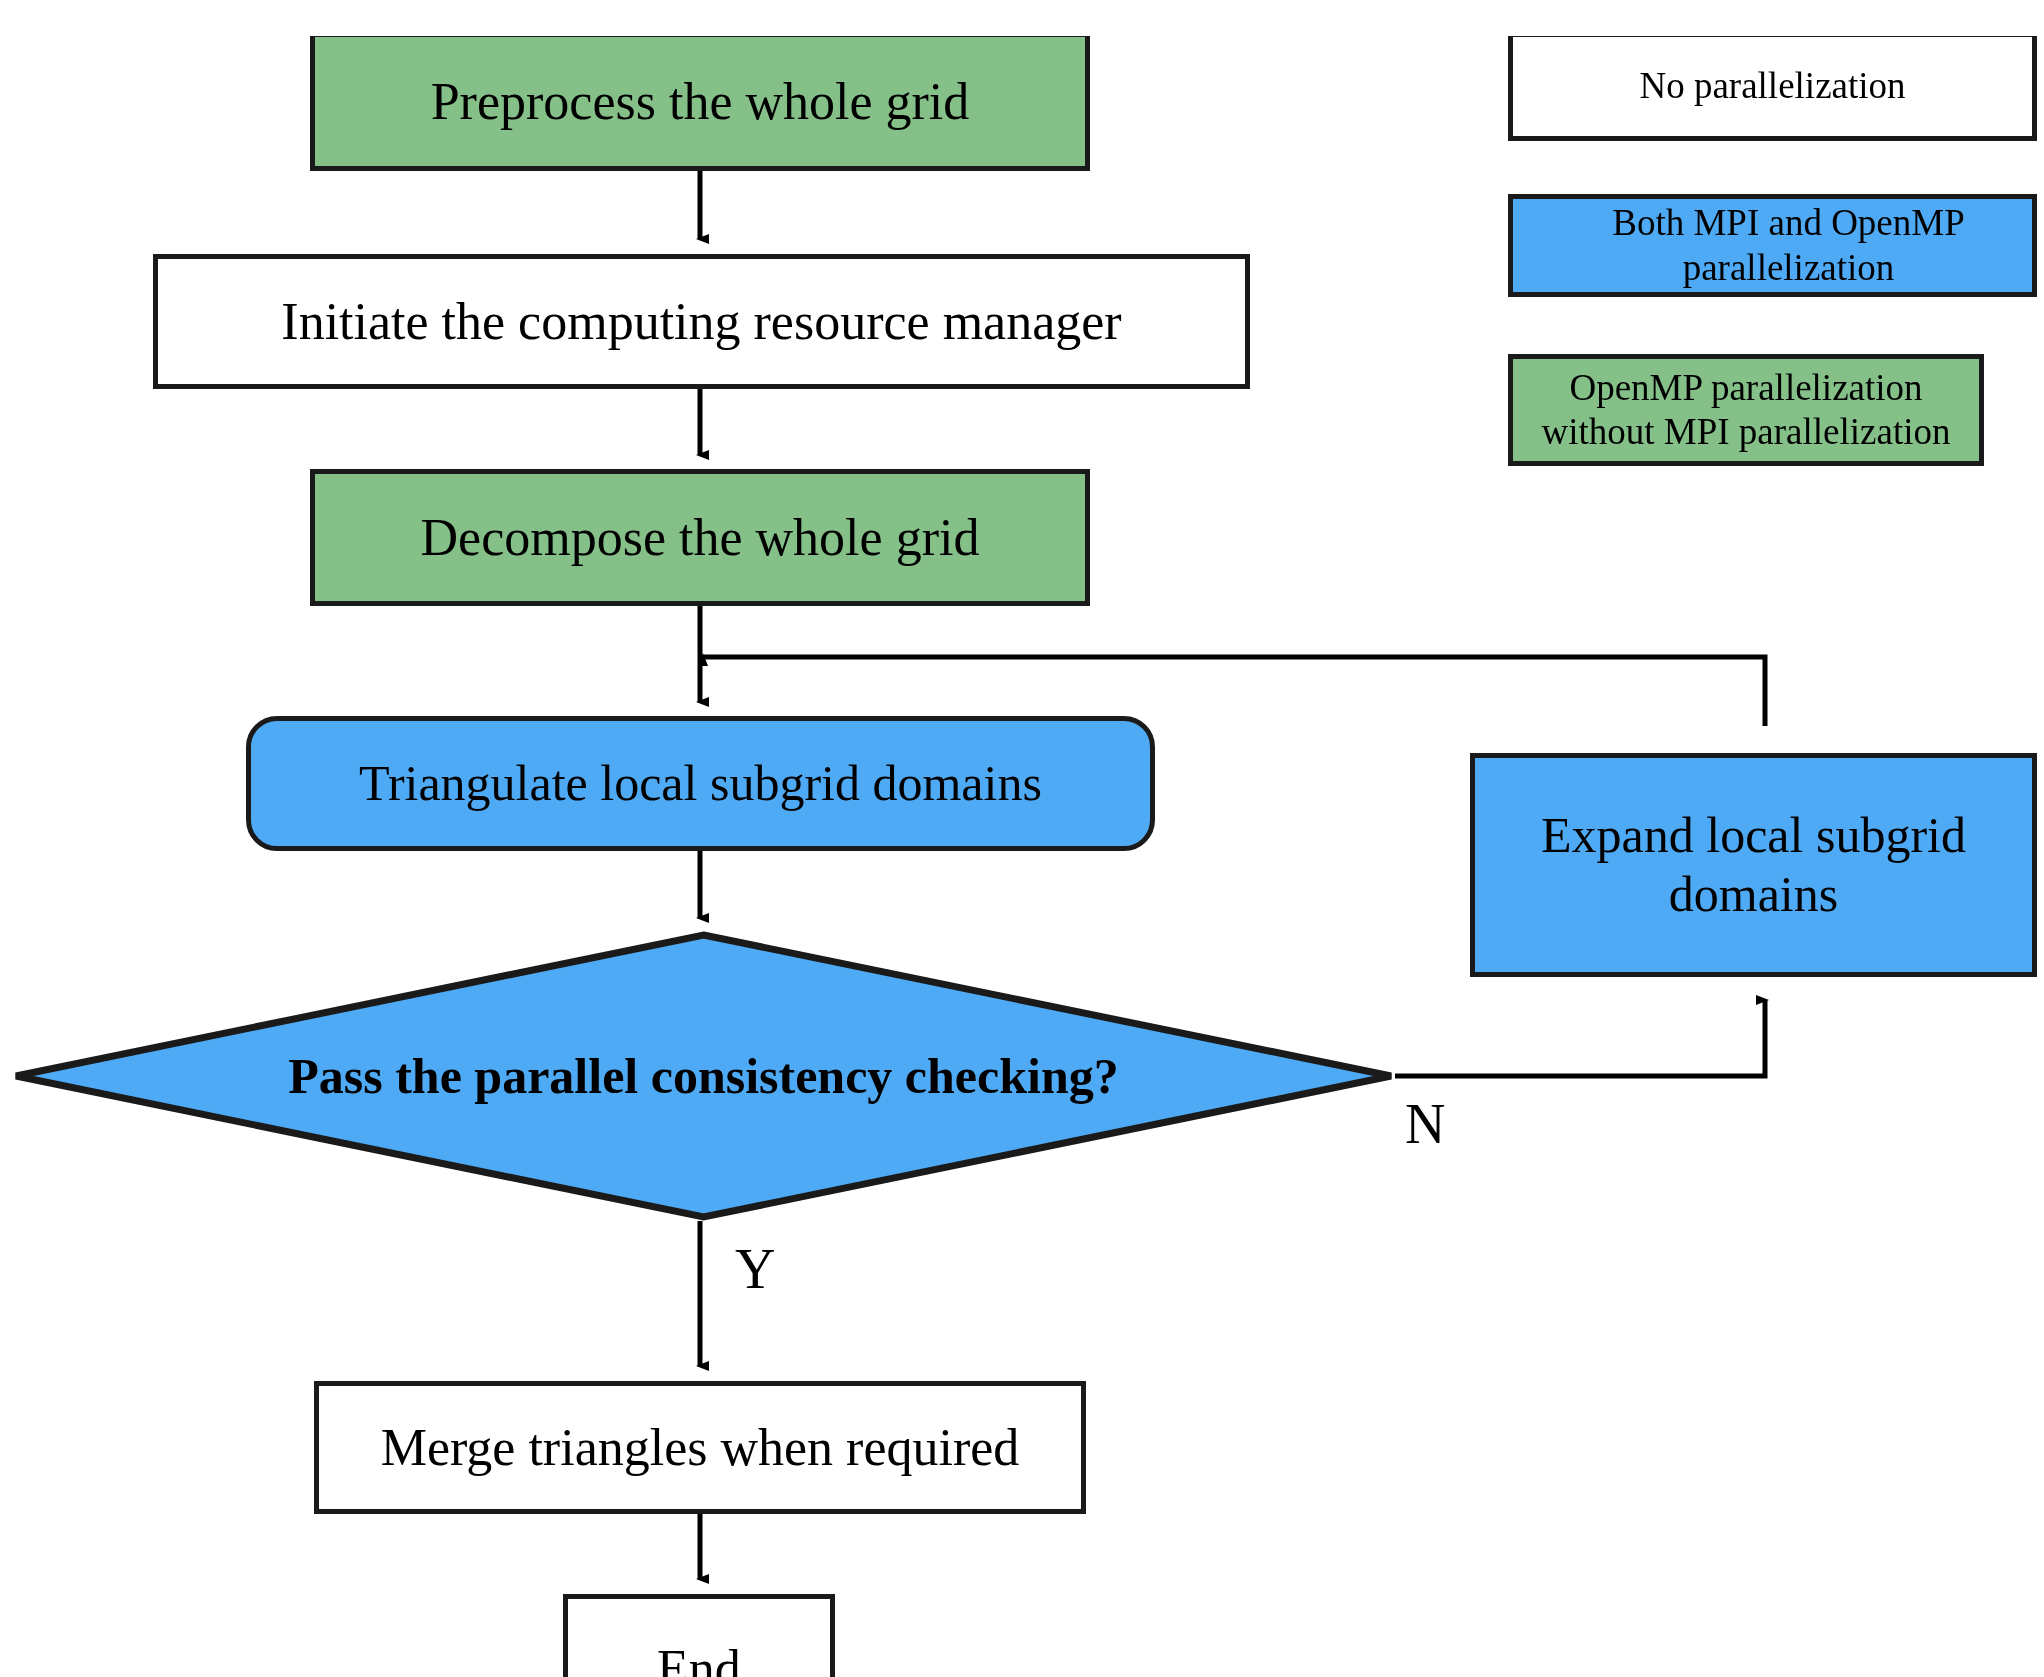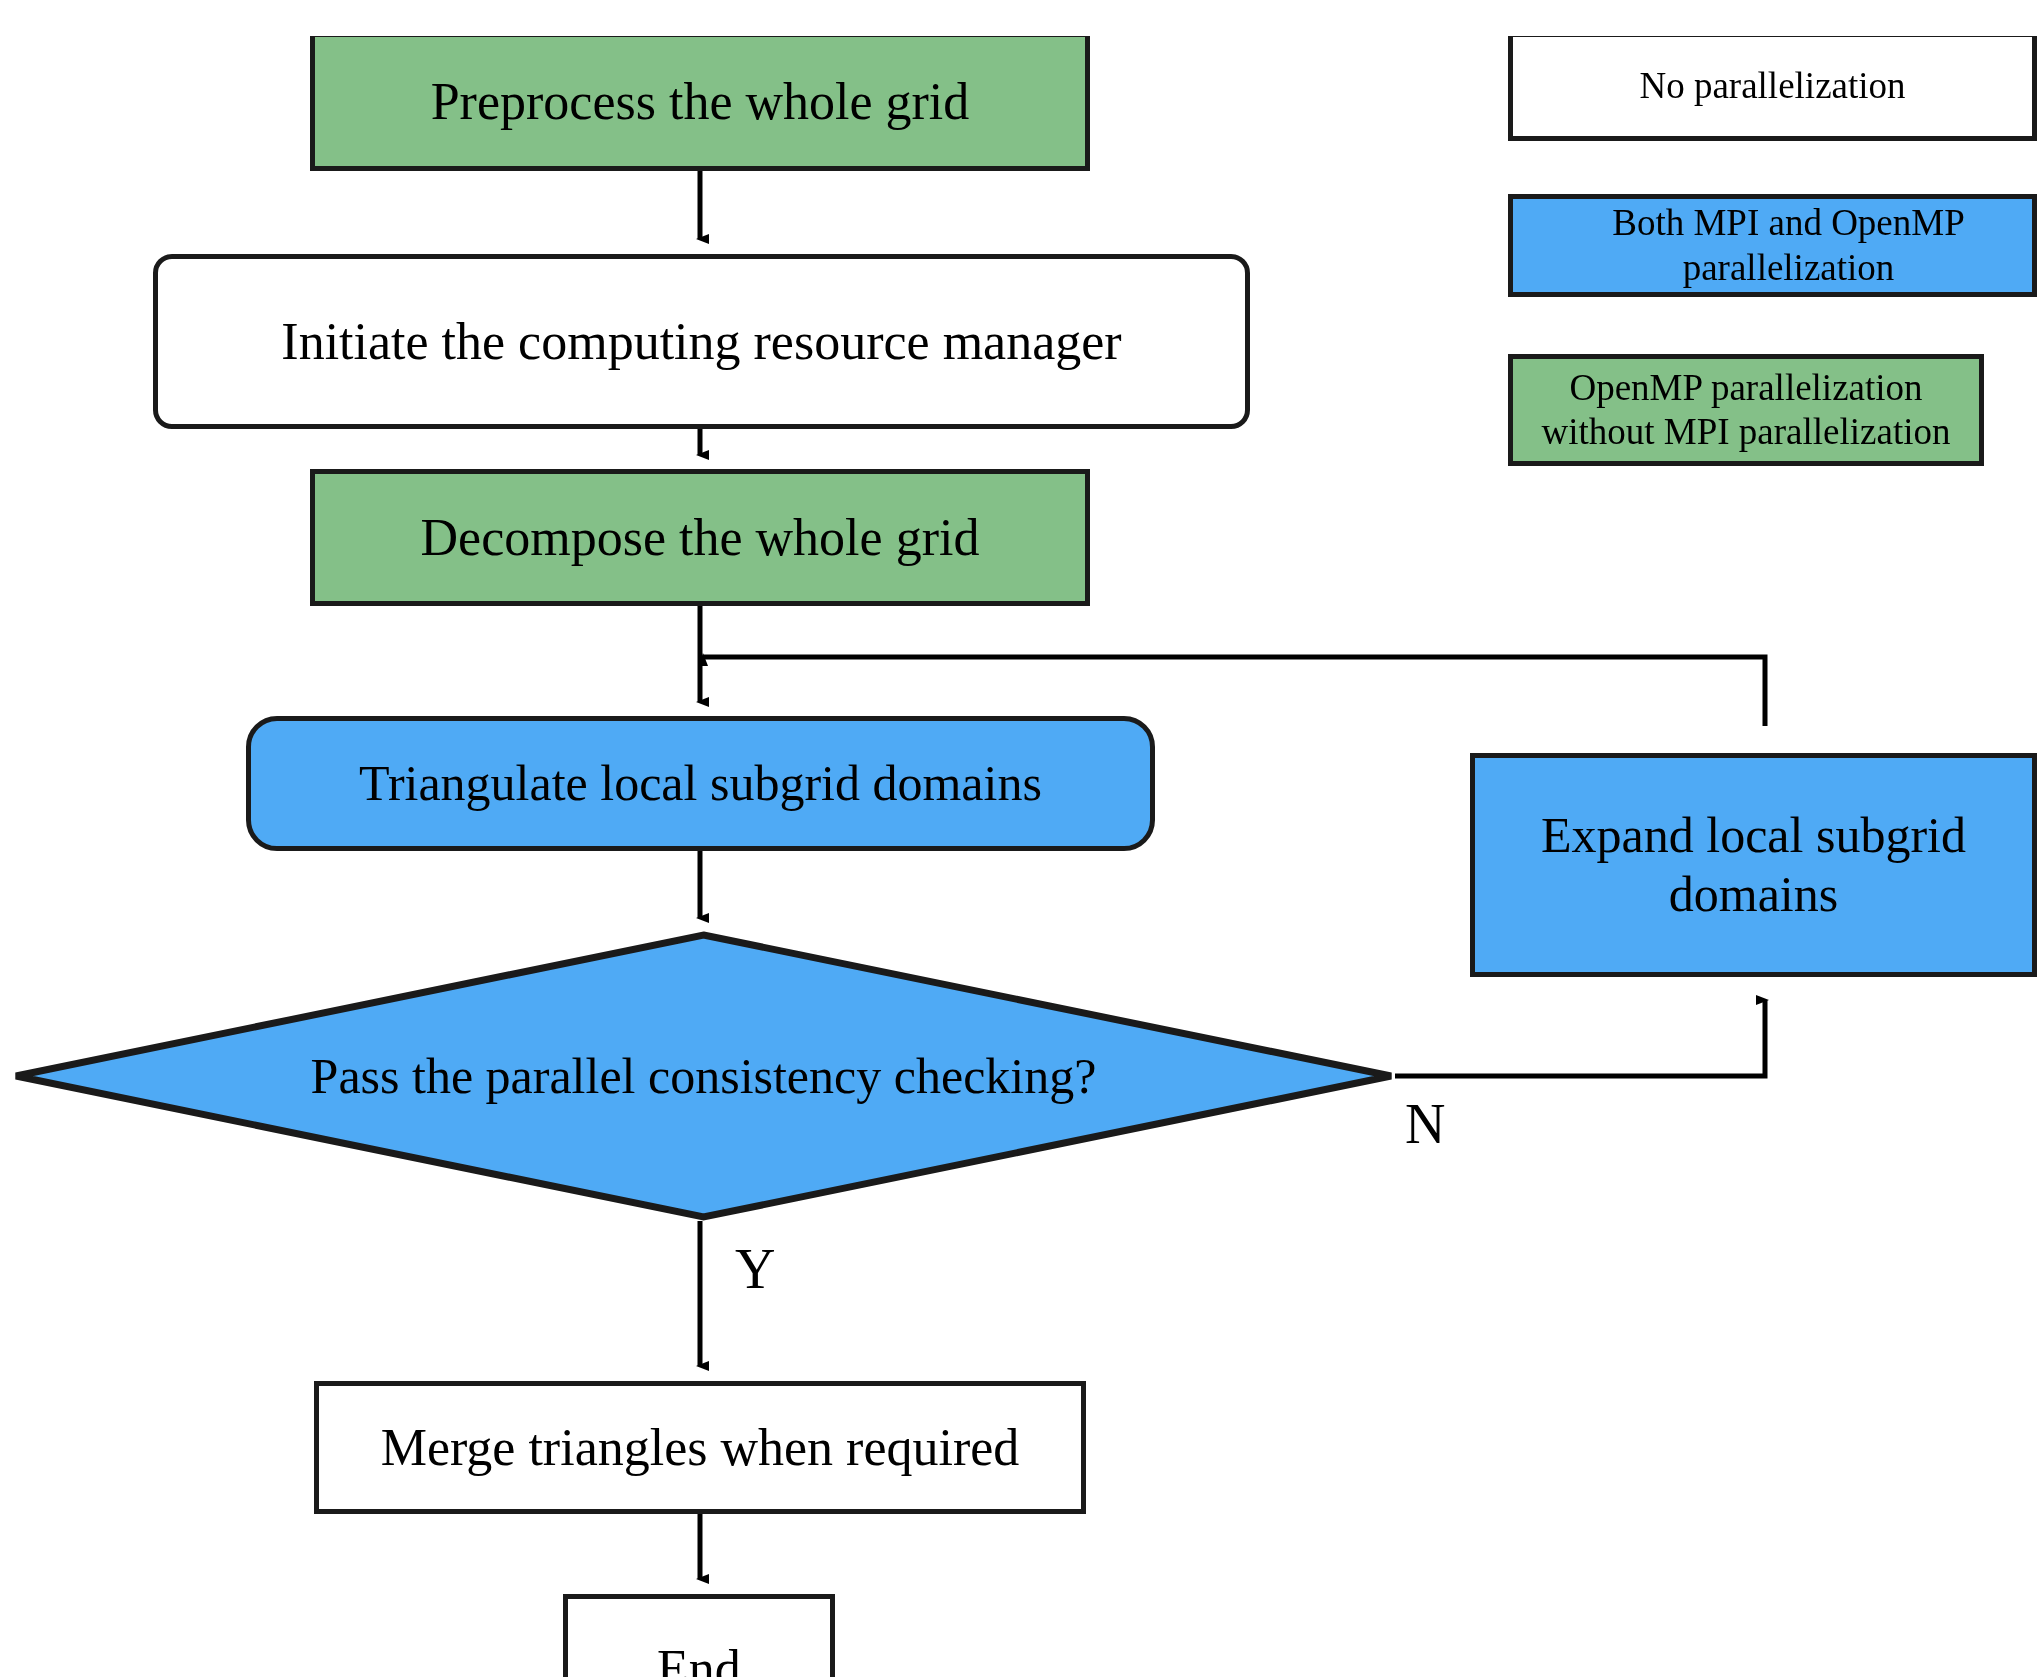"Initiate the computing resource manager" div.node { border-radius: 19px -> none; height: 175px -> 135px }
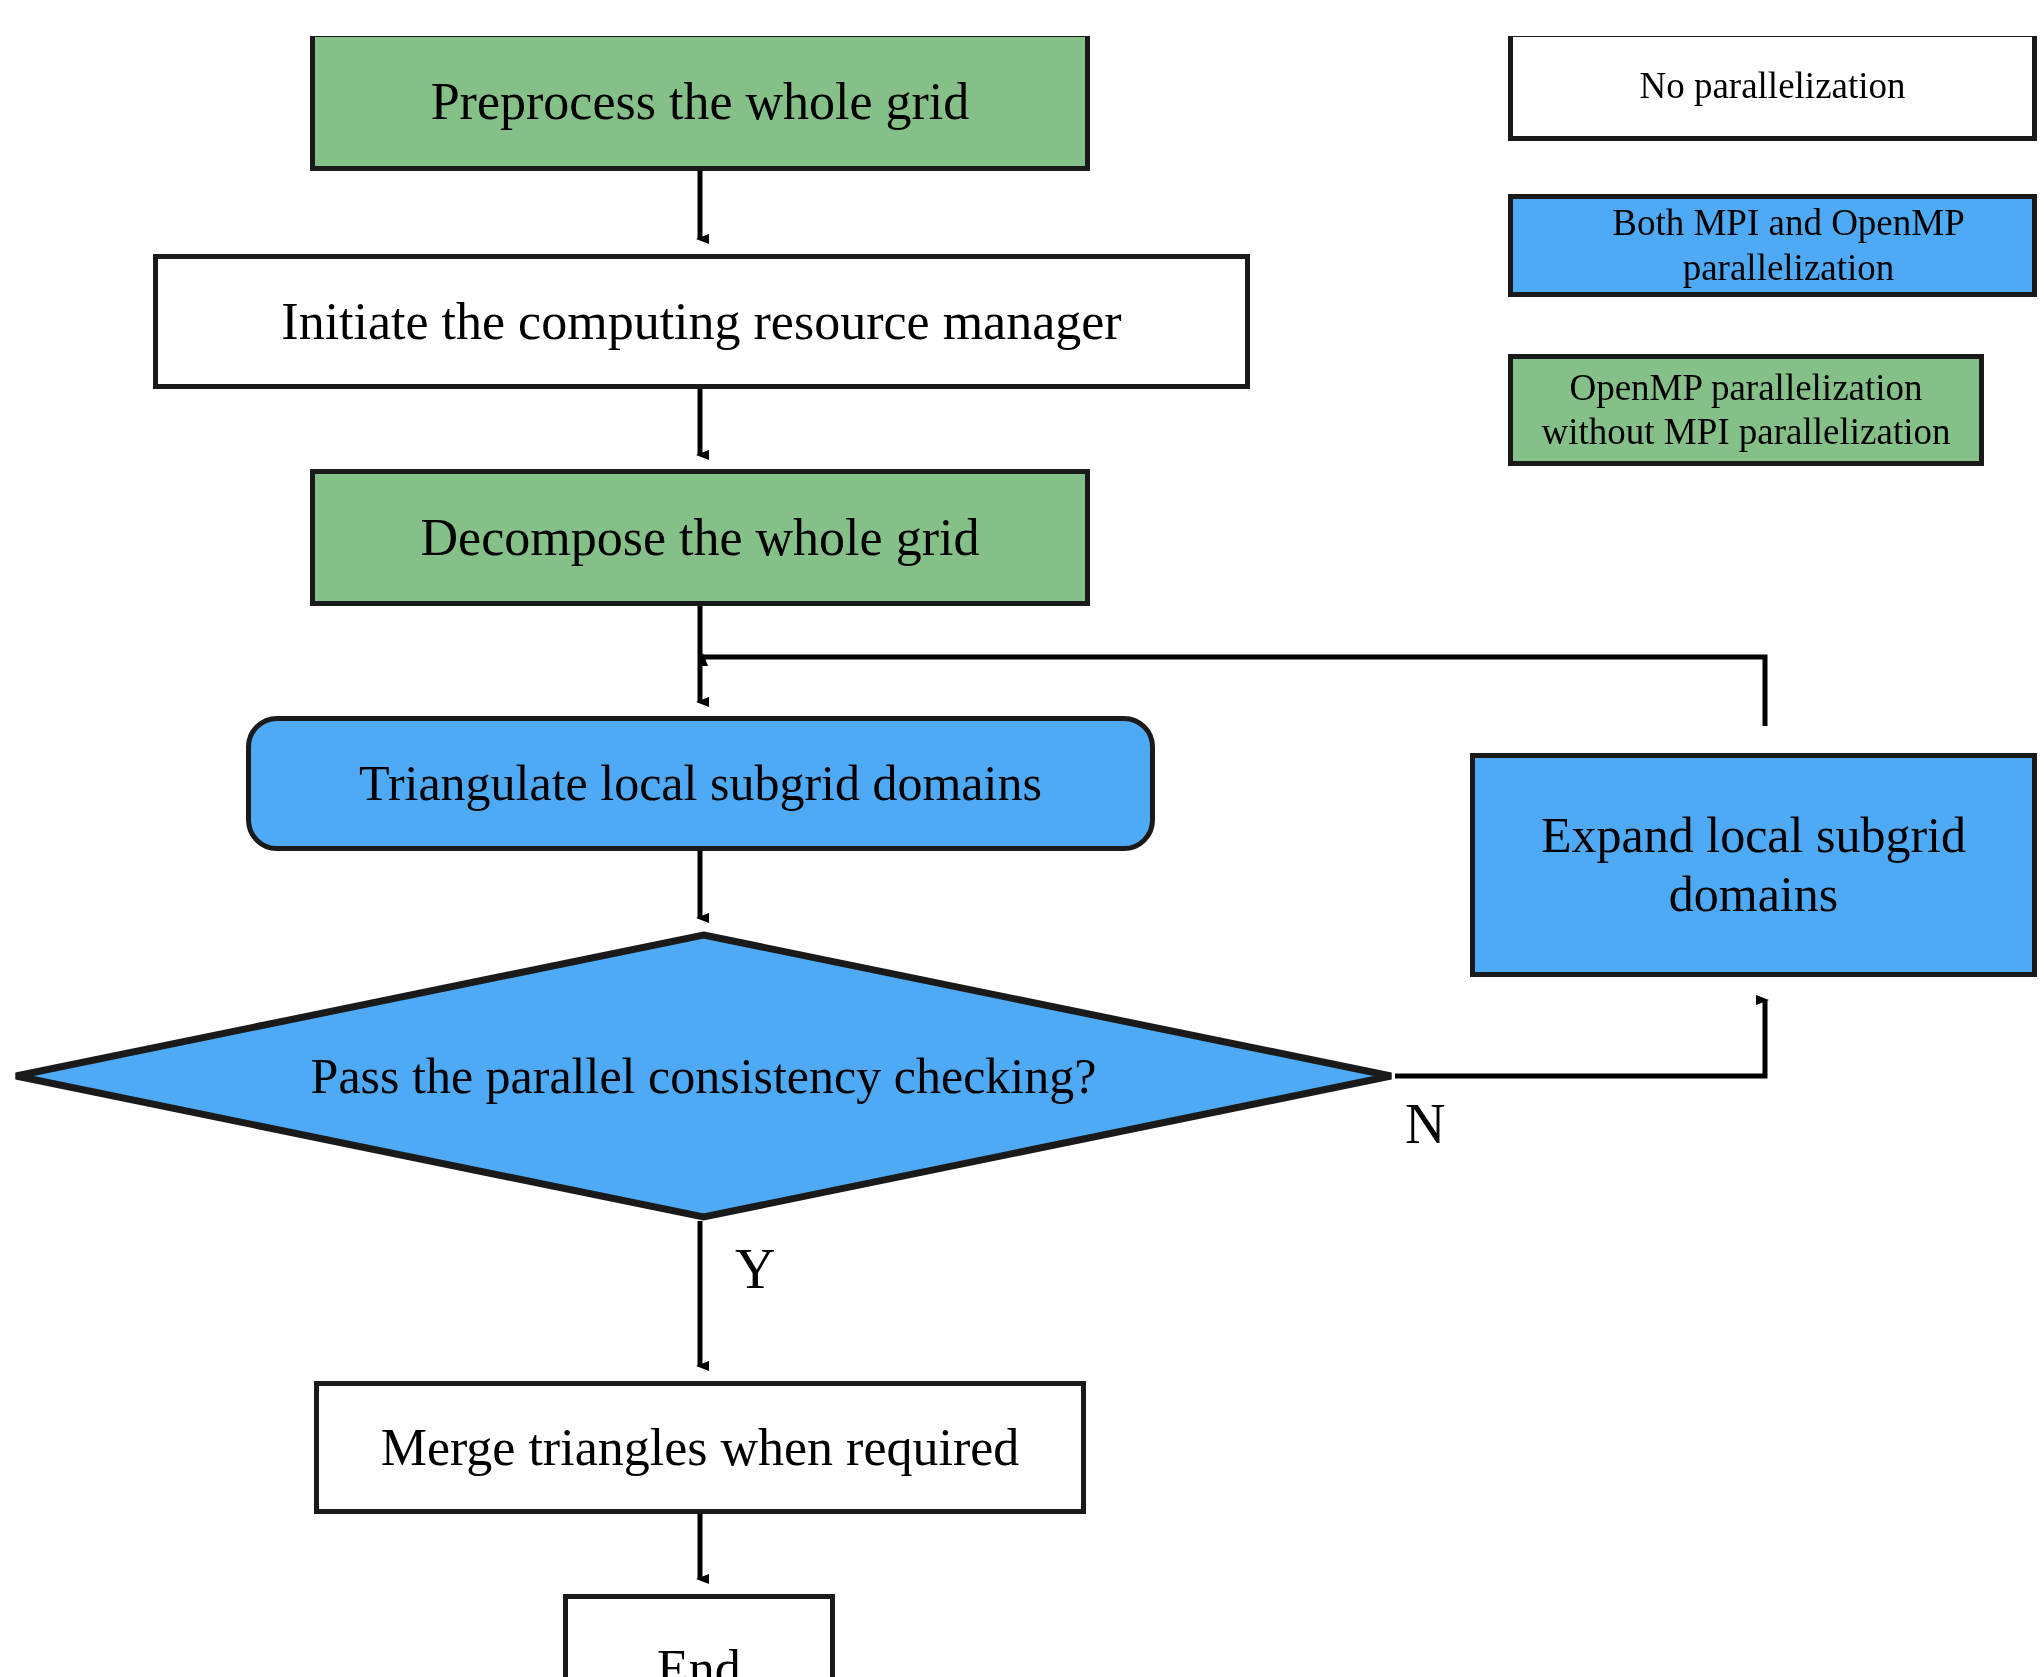"Pass the parallel consistency checking?" .diamond-label { font-weight: none -> bold }
